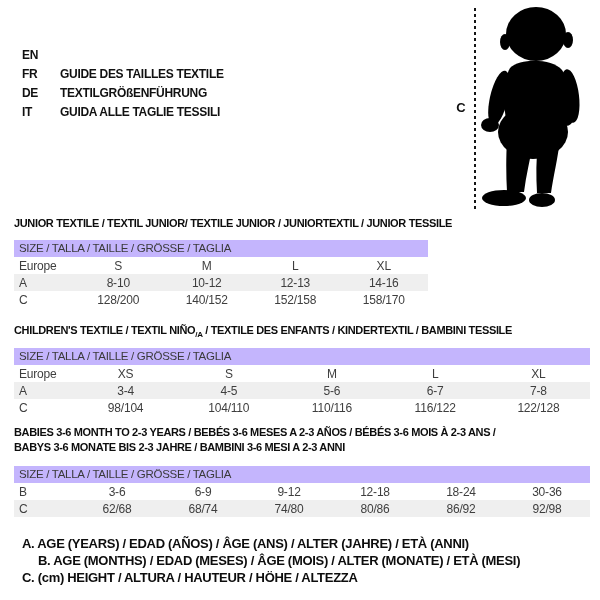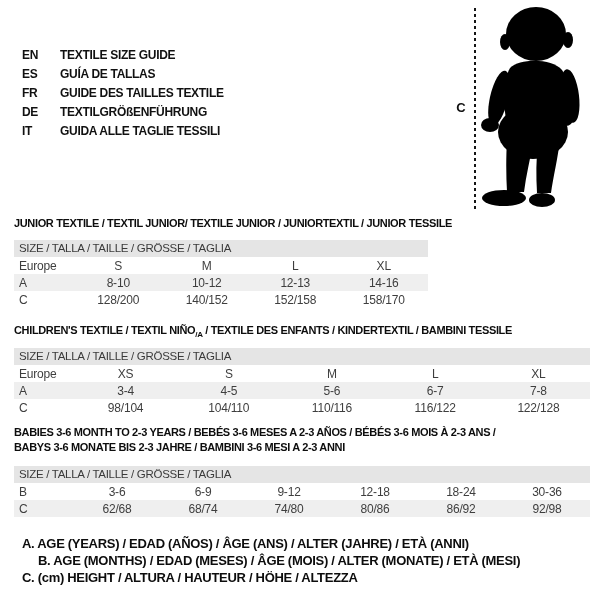"TEXTILE SIZE GUIDE" span.lang-label { html: <span>TEXTILE SIZE GUIDE</span> -> none }
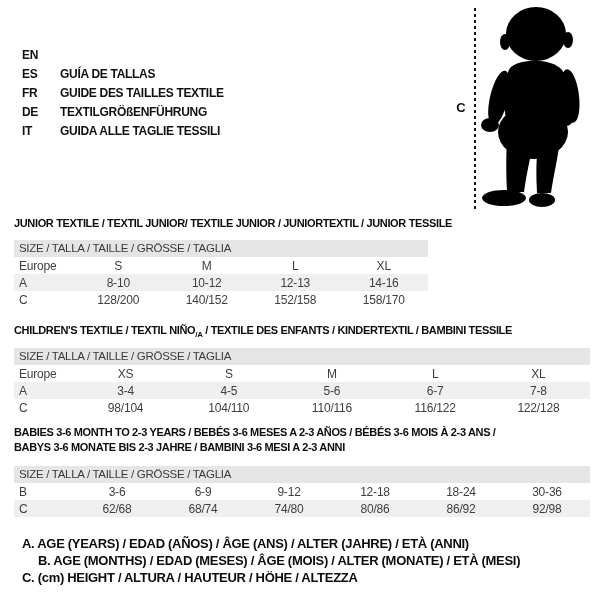"ES" div.lang-row { html: <div> <span>ES</span> <span>GUÍA DE TALLAS</span> </div> -> none }
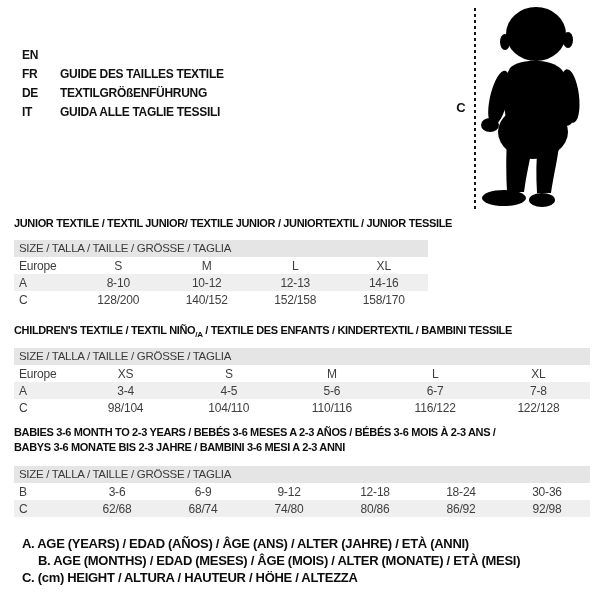"SIZE / TALLA / TAILLE" .size-bar { background: #e5e5e5 -> #c4b5fd }
